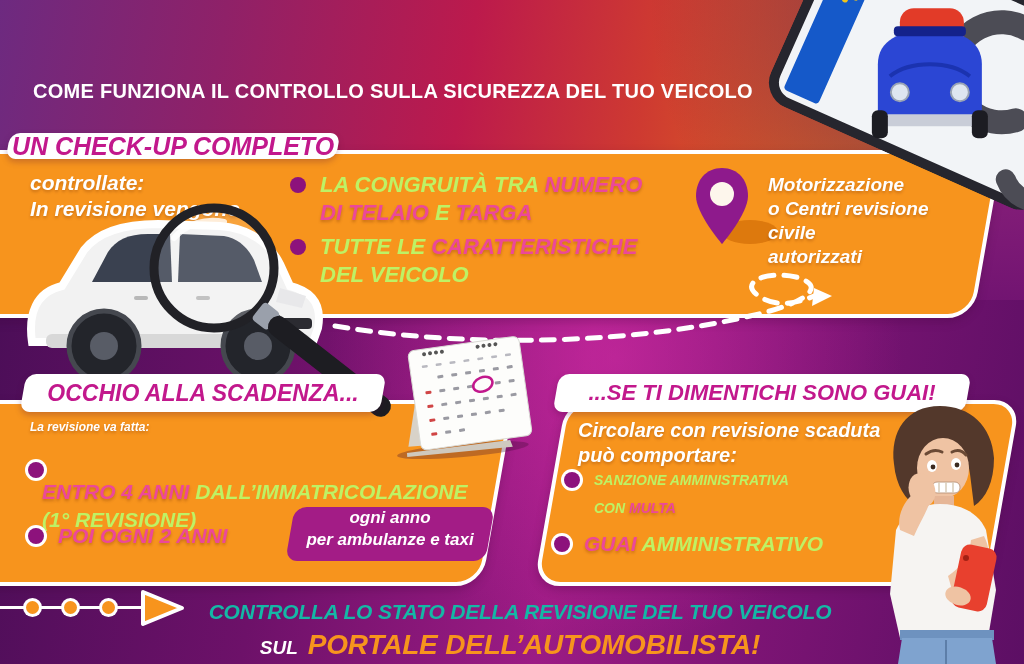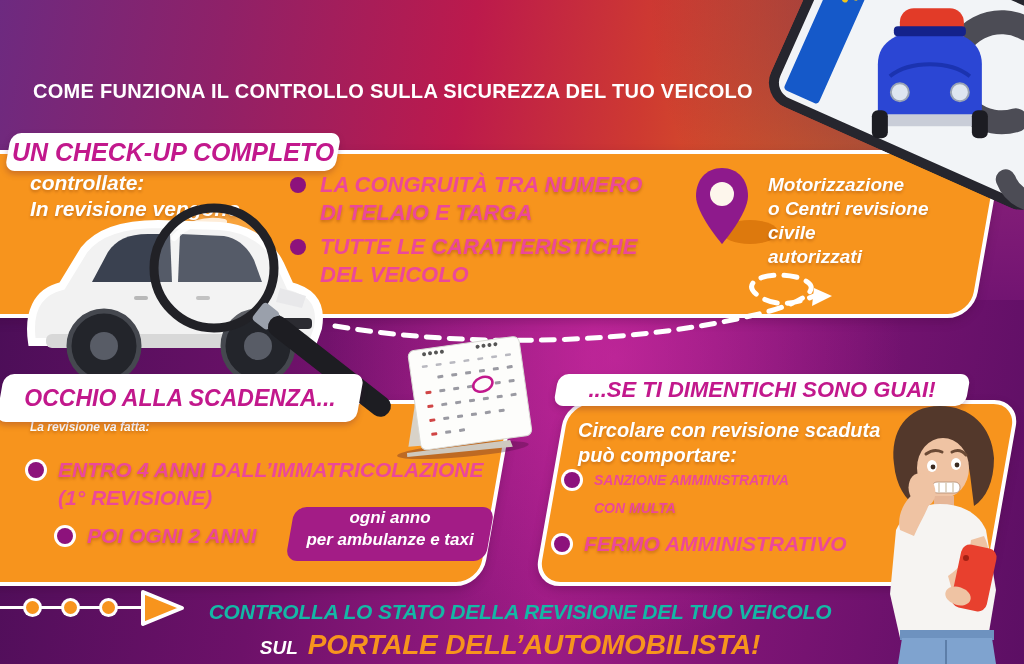"UN CHECK-UP COMPLETO" .banner1 { height: 38px -> 26px }
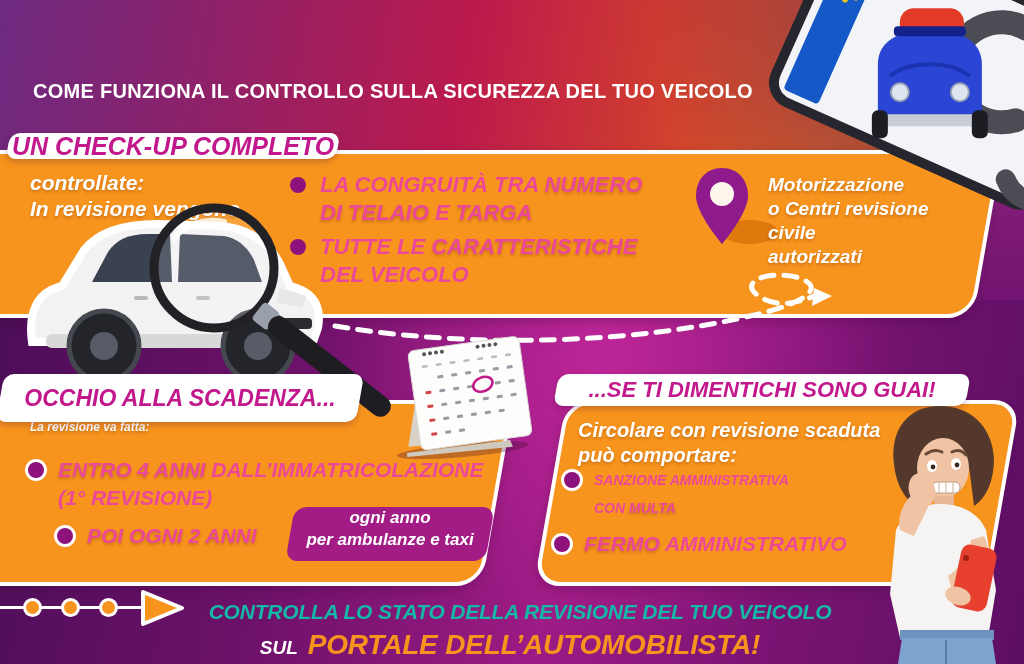"LA CONGRUITÀ TRA" .seg-m { color: #ec4899 -> #bef264 }
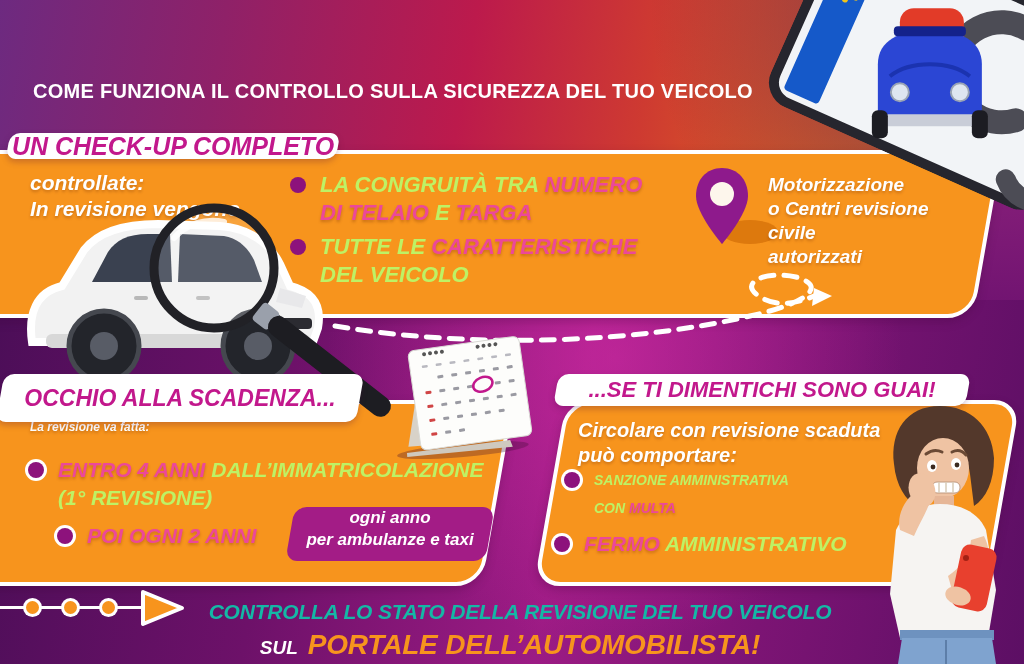"OCCHIO ALLA SCADENZA..." .banner2 { height: 48px -> 38px; left: 0 -> 23px }
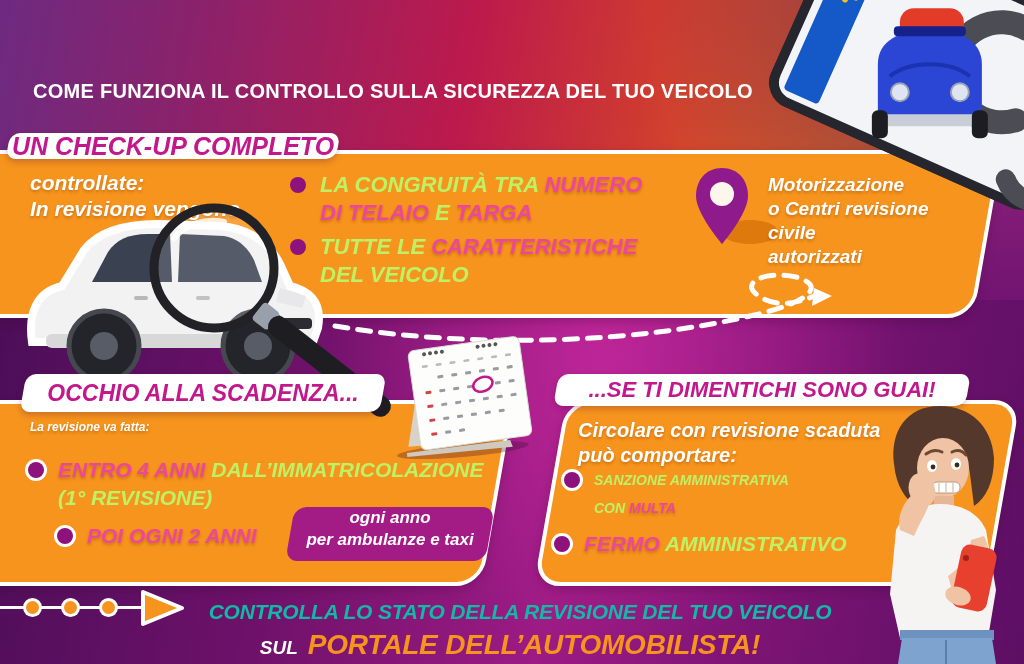"...SE TI DIMENTICHI SONO GUAI!" .banner3 { height: 32px -> 38px }
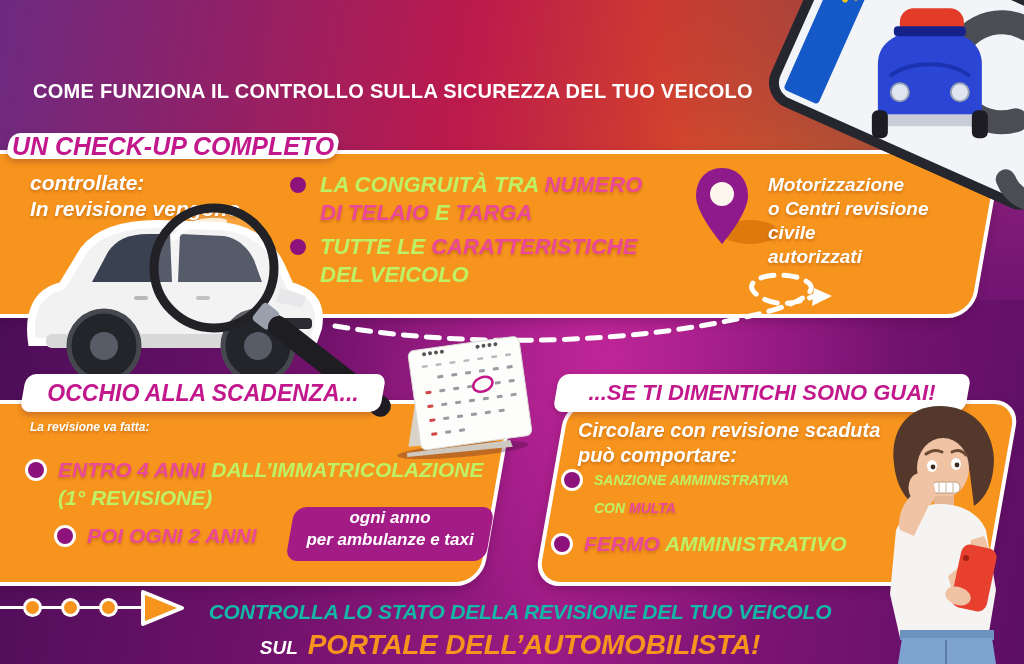"ENTRO 4 ANNI DALL’IMMATRICOLAZIONE" div.bullet { flex-direction: none -> column }
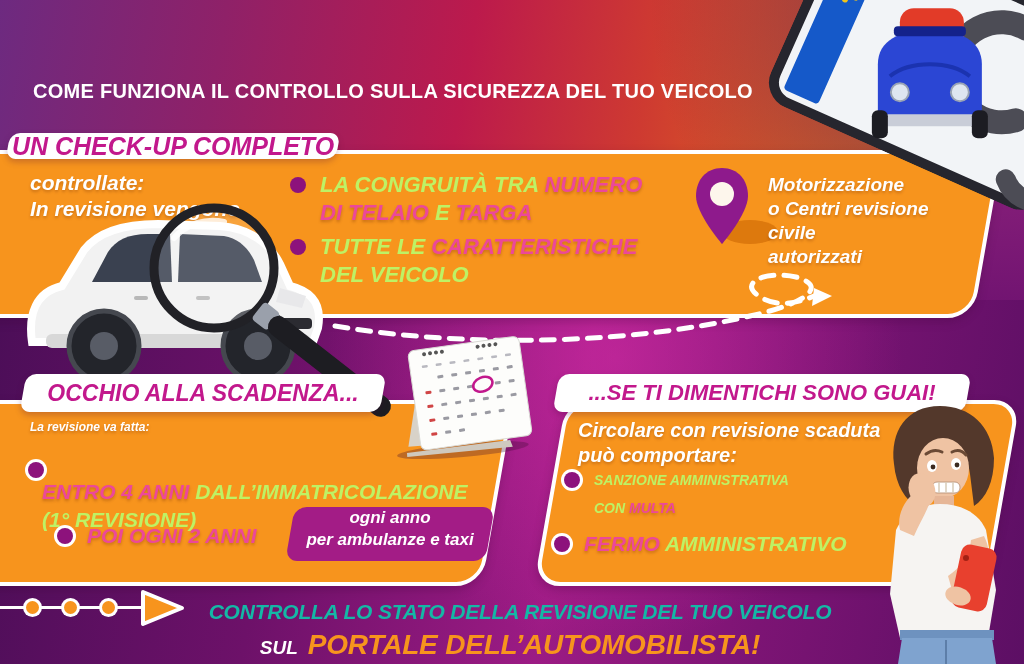"POI OGNI 2 ANNI" div.bullet { margin-left: 29px -> none }
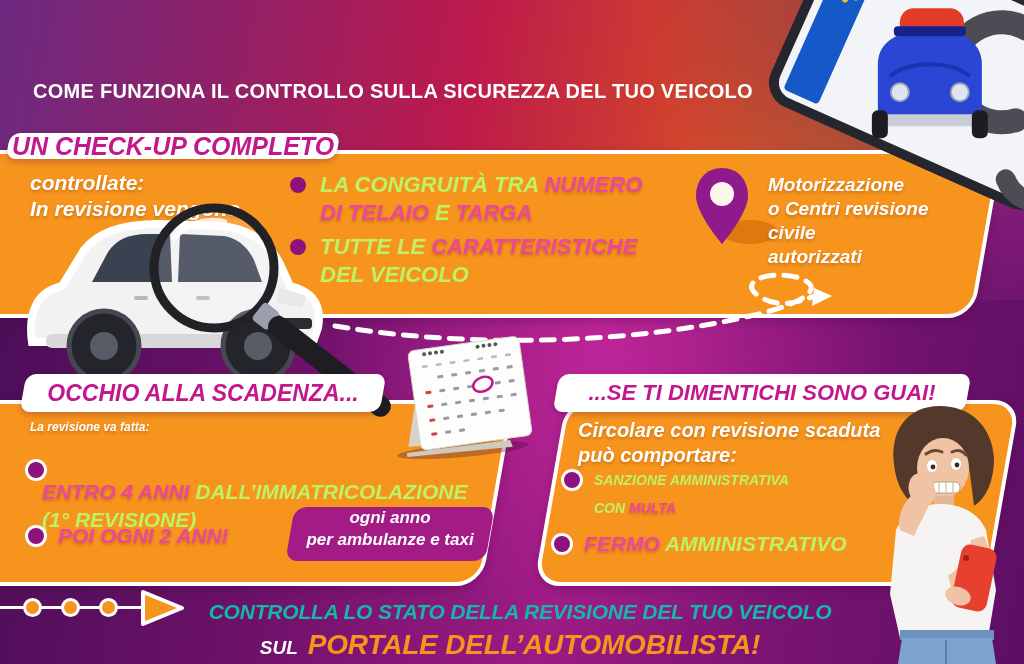"FERMO" span.seg-w { text: FERMO -> GUAI }
